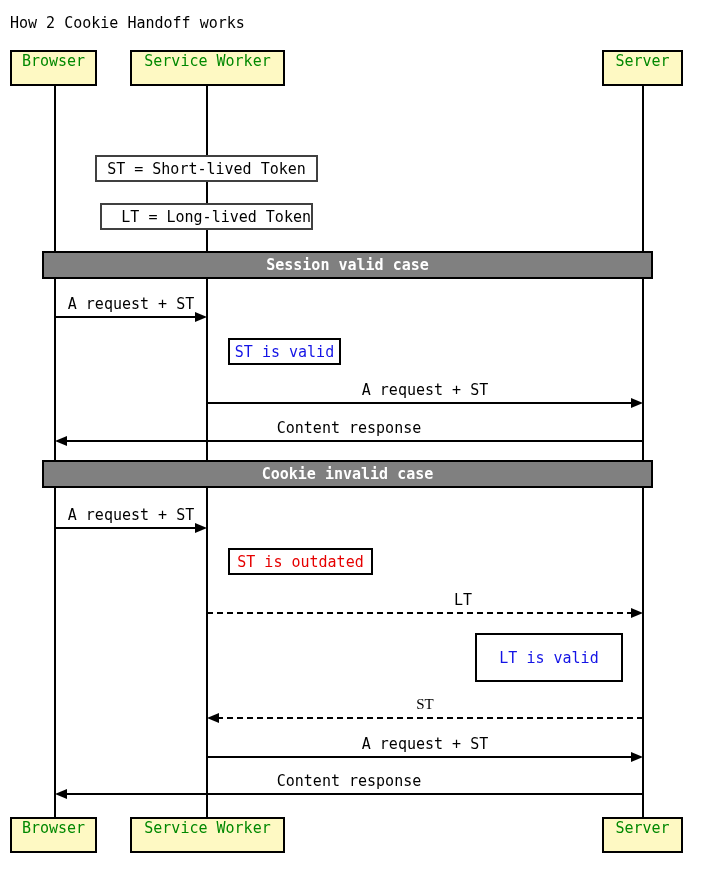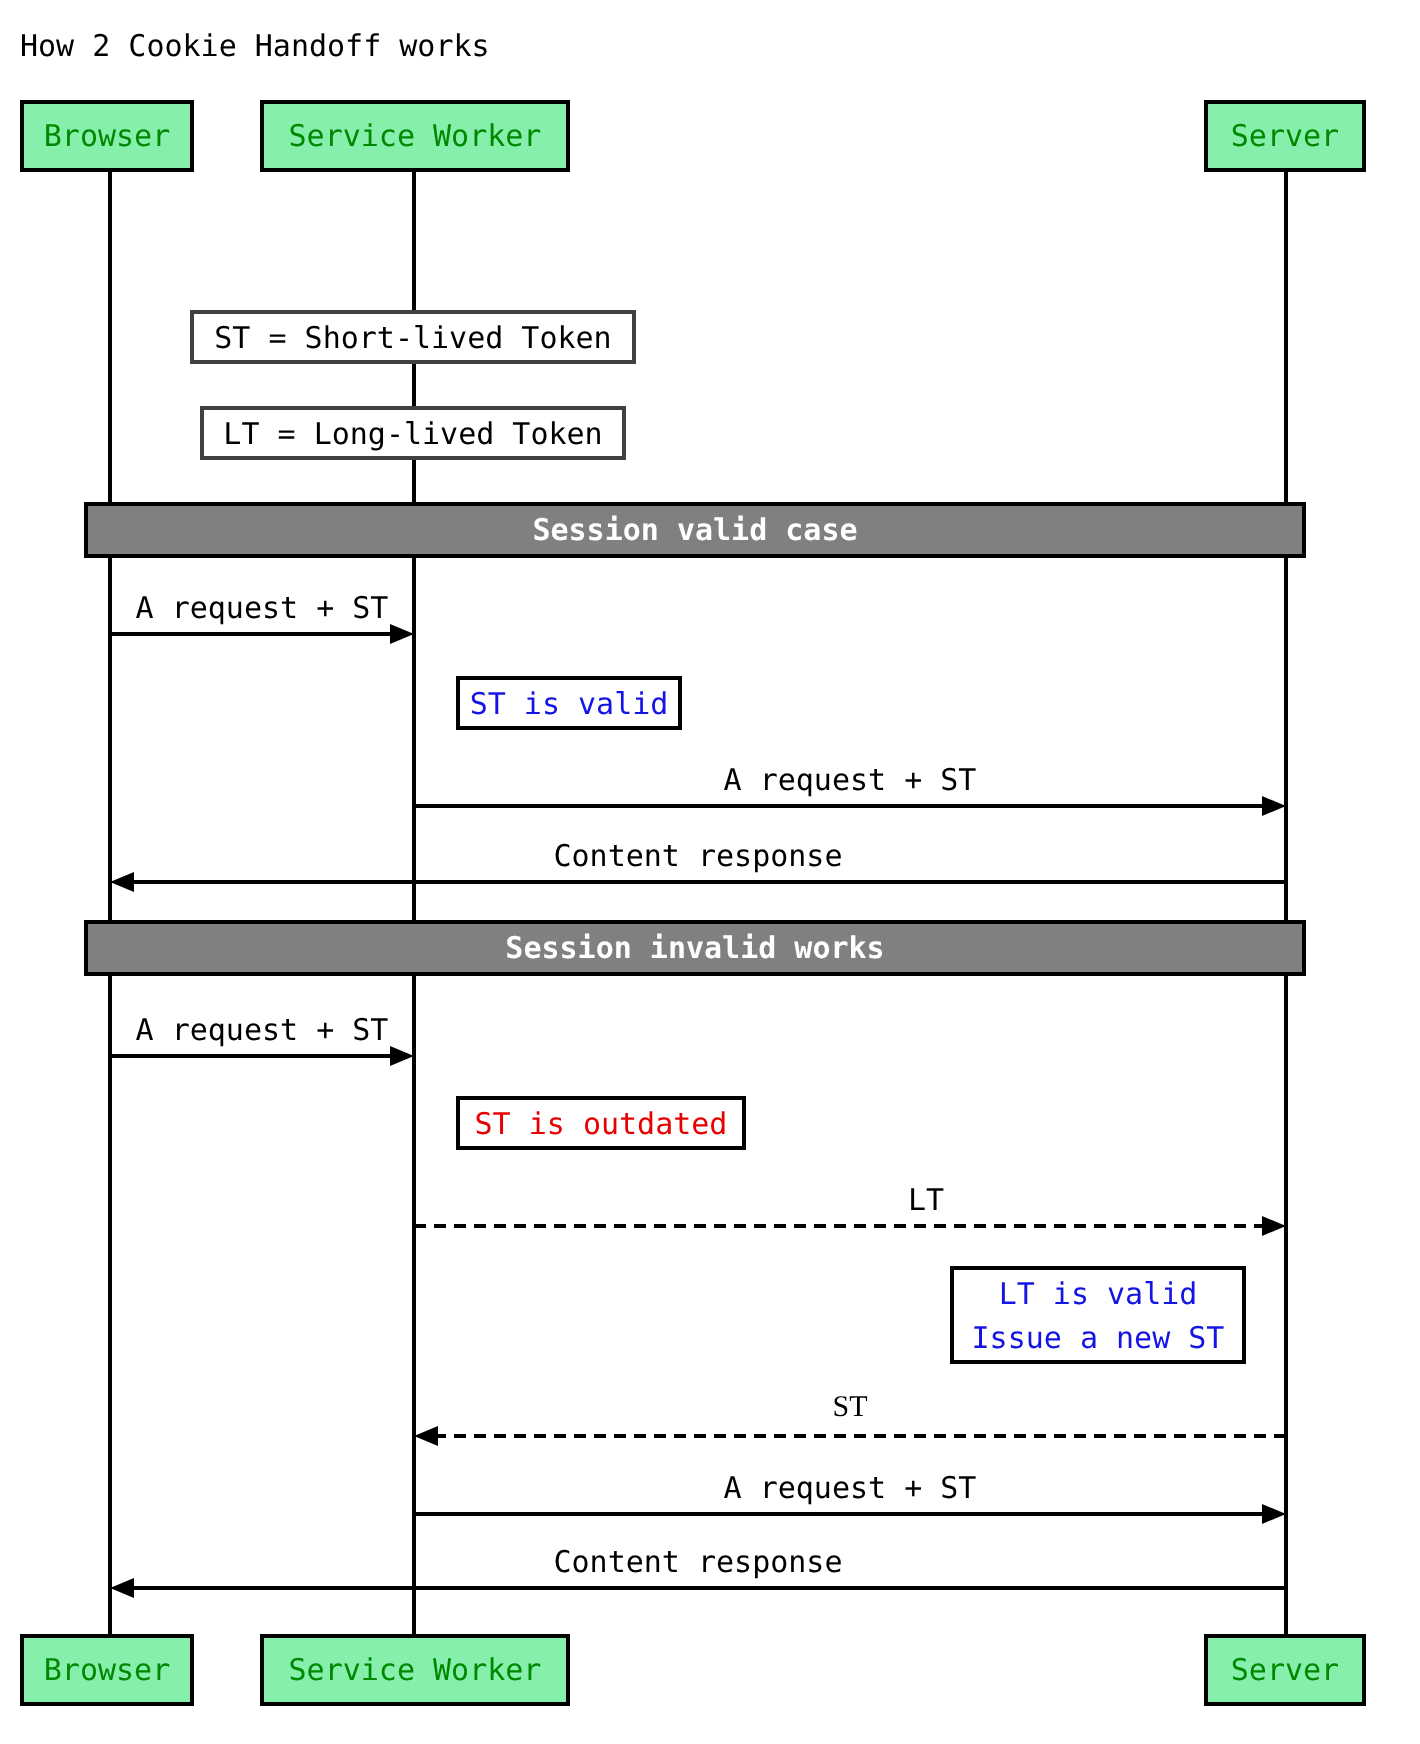"Browser" .actor-box { align-items: center -> none; background: #86efac -> #fef9c3 }
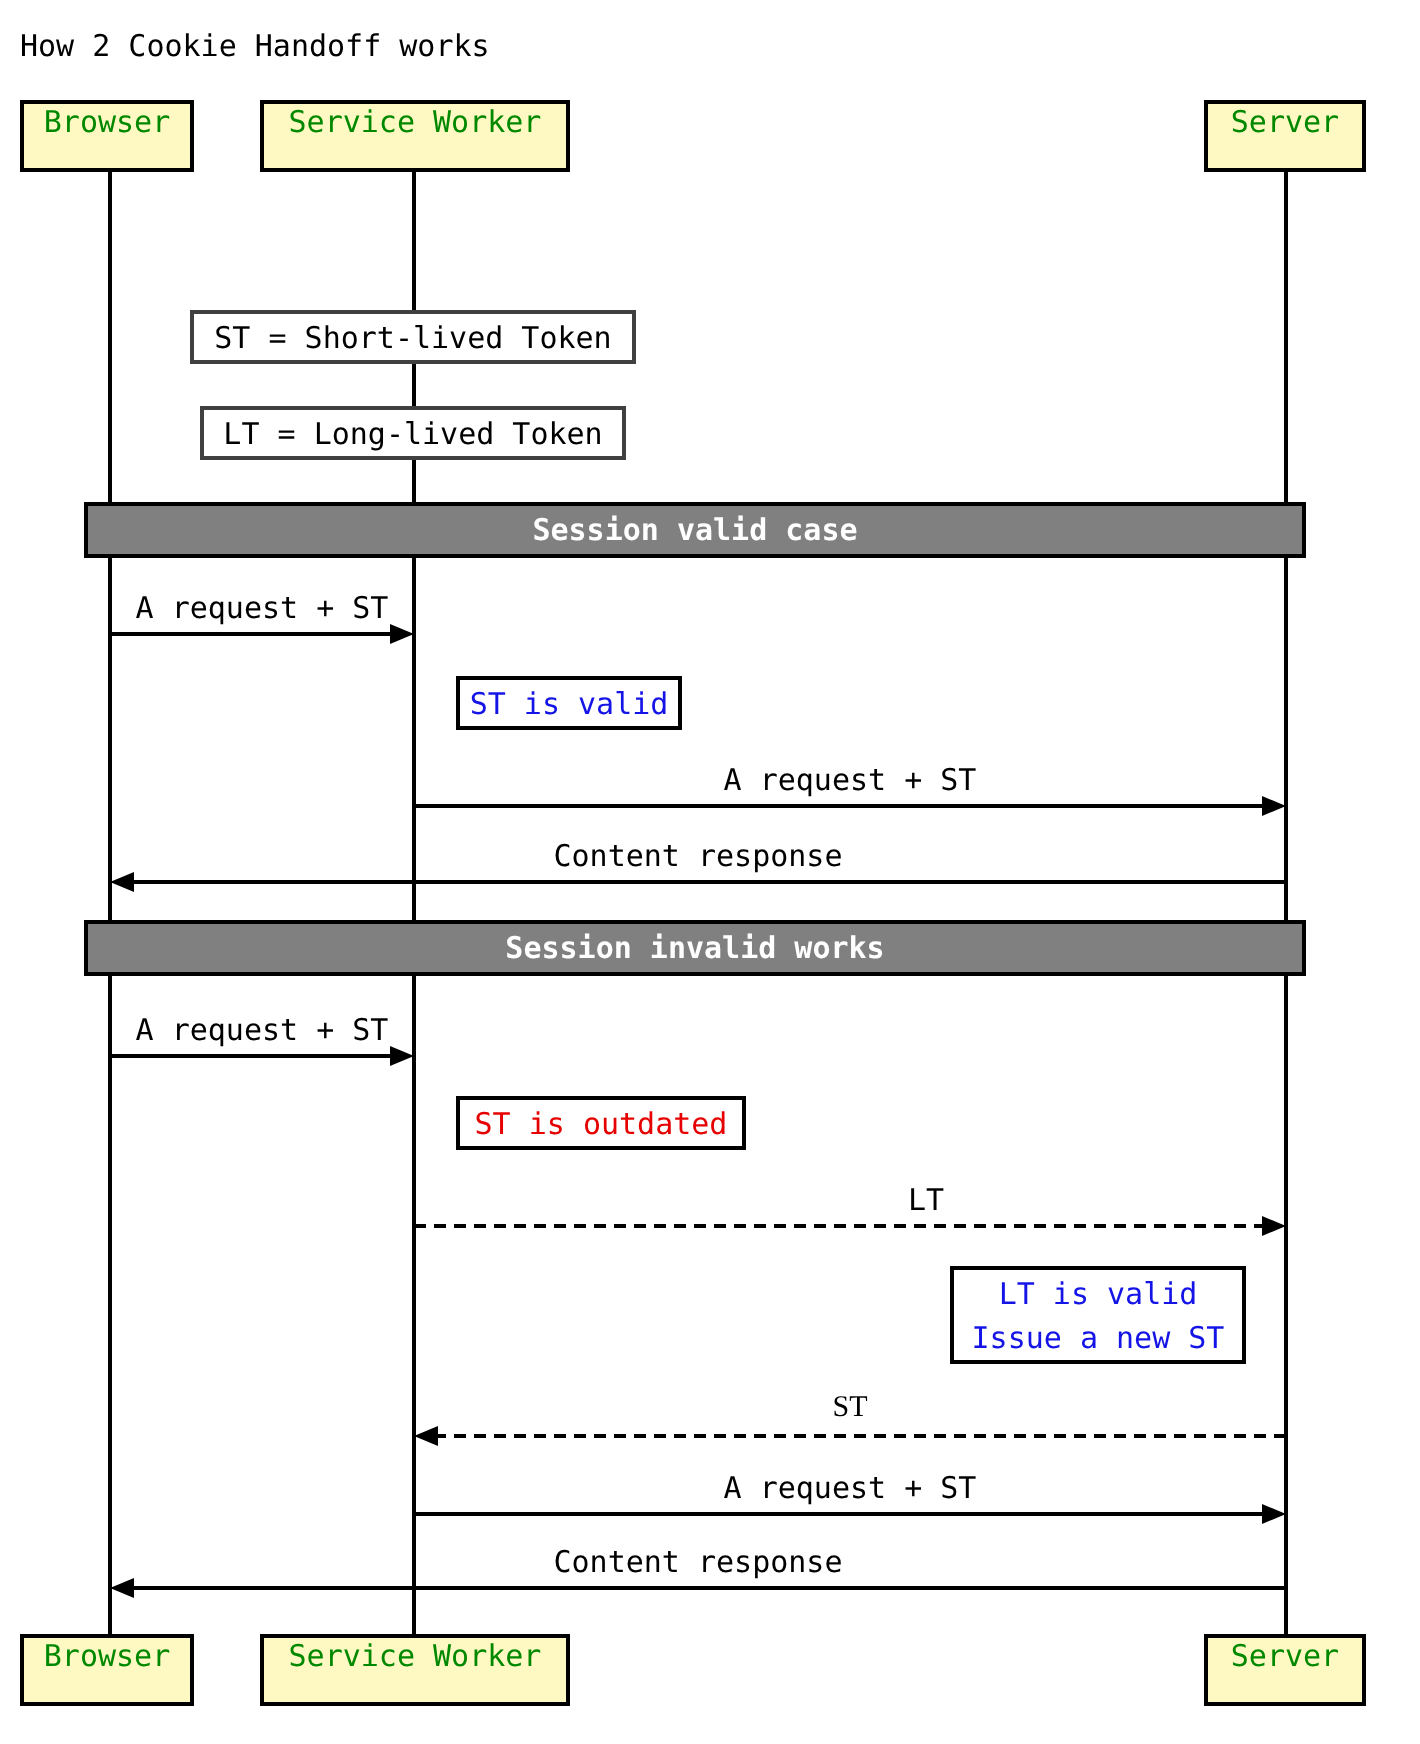"LT = Long-lived Token" div.def-note { justify-content: none -> flex-end }
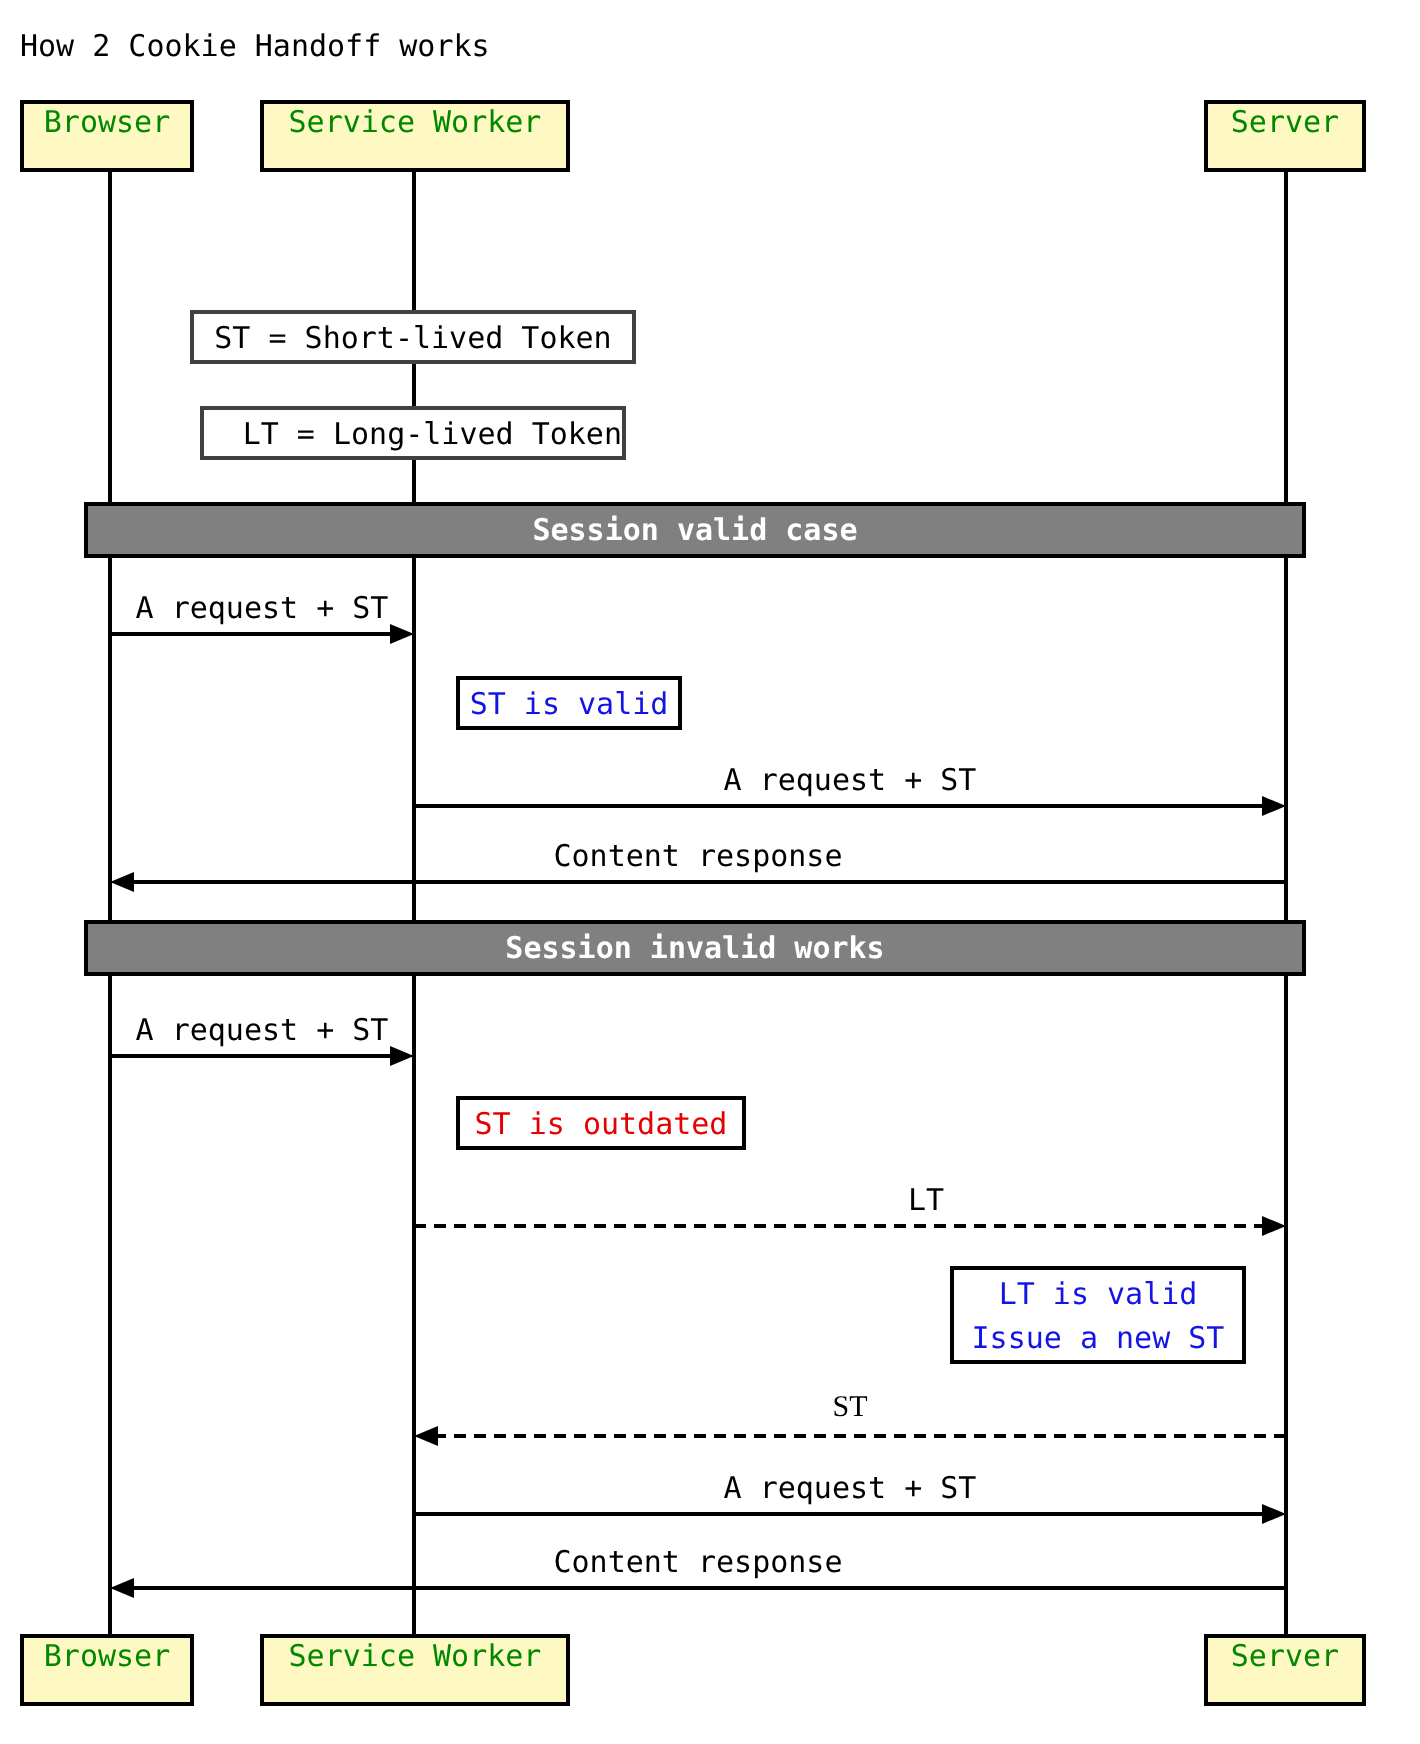"Session invalid works" span { text: Session invalid works -> Cookie invalid case }
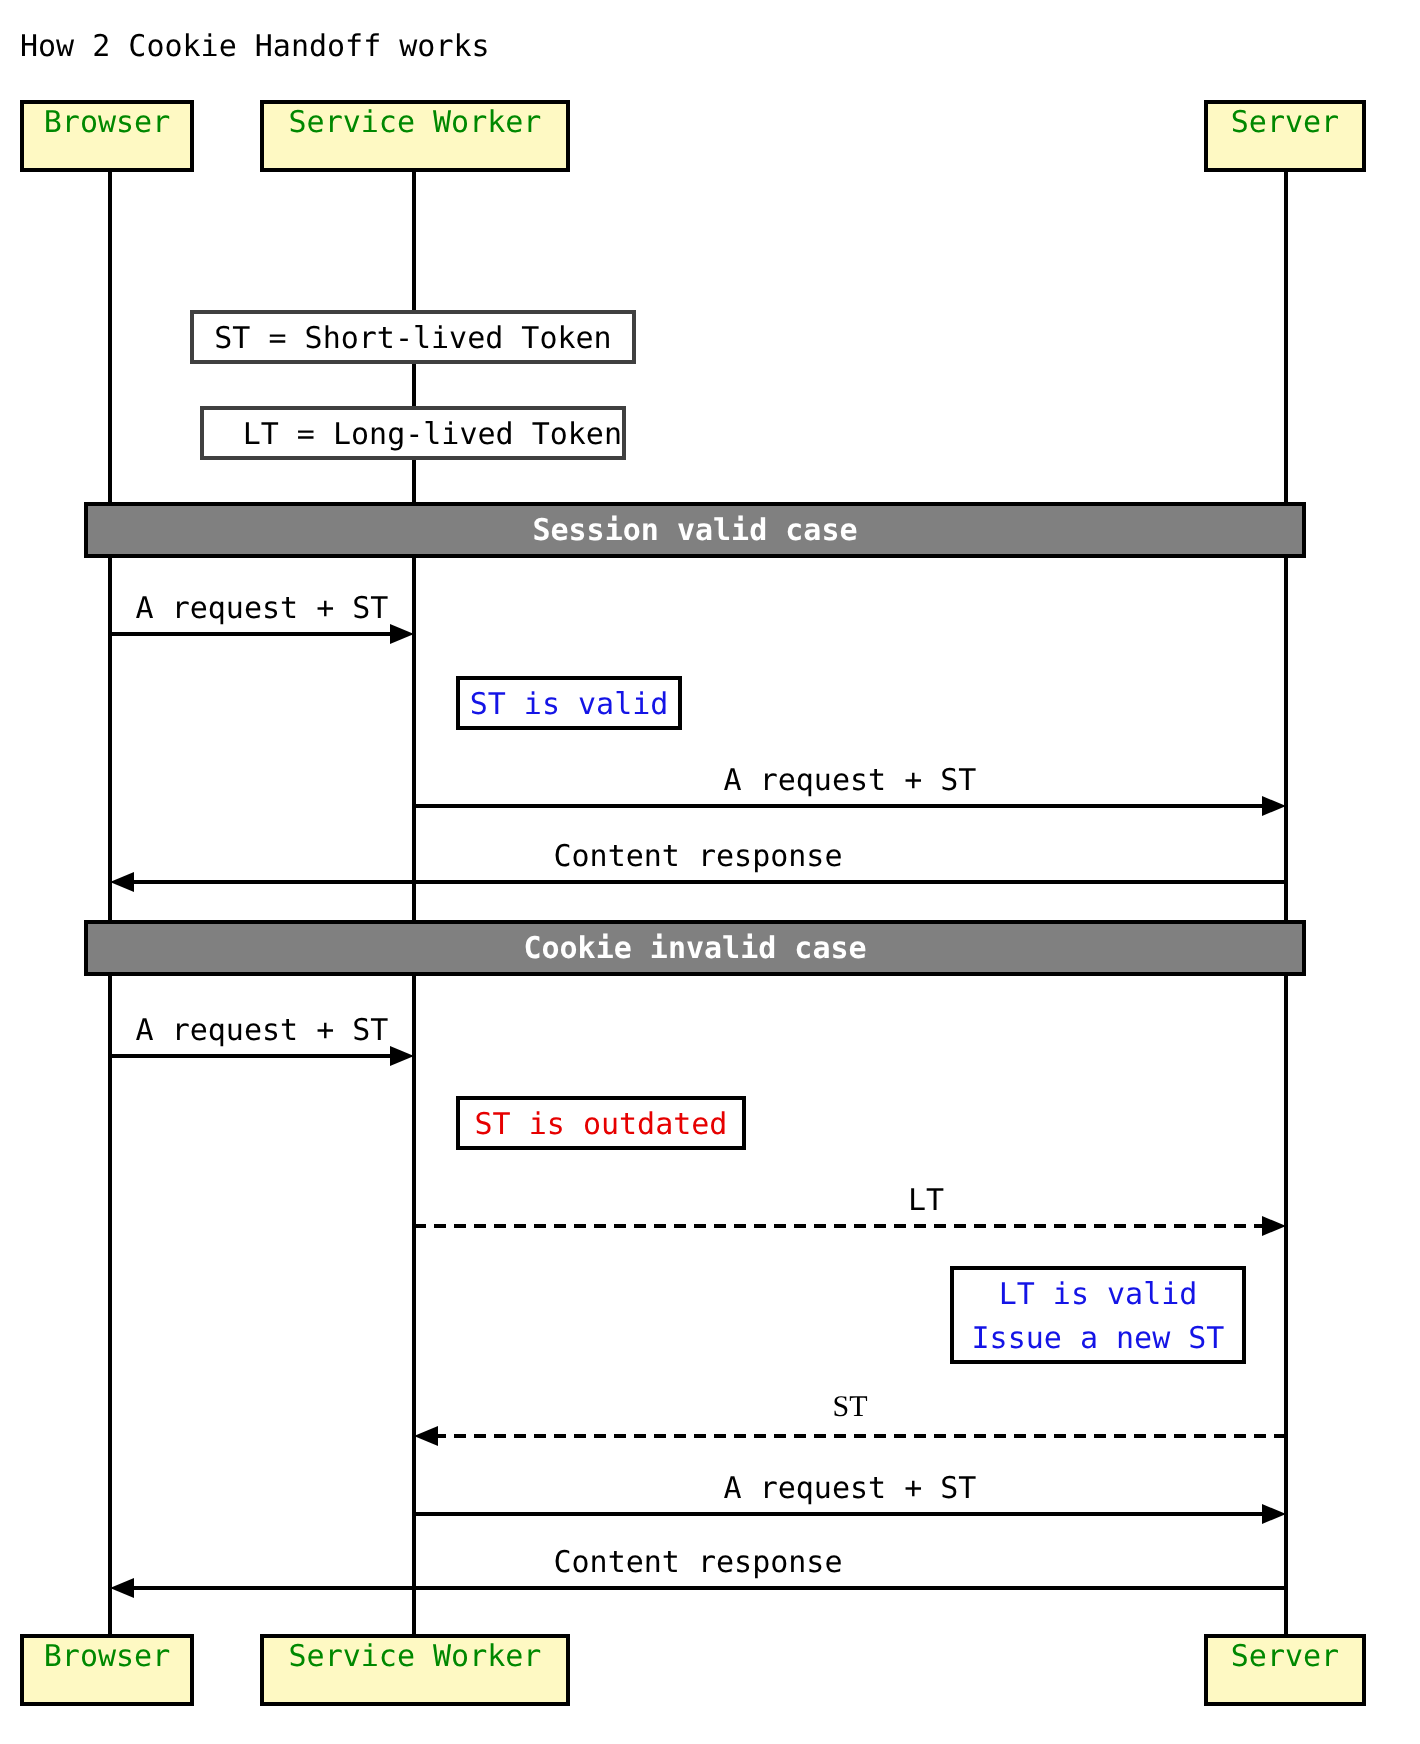"Issue a new ST" span { html: <span>Issue a new ST</span> -> none }
